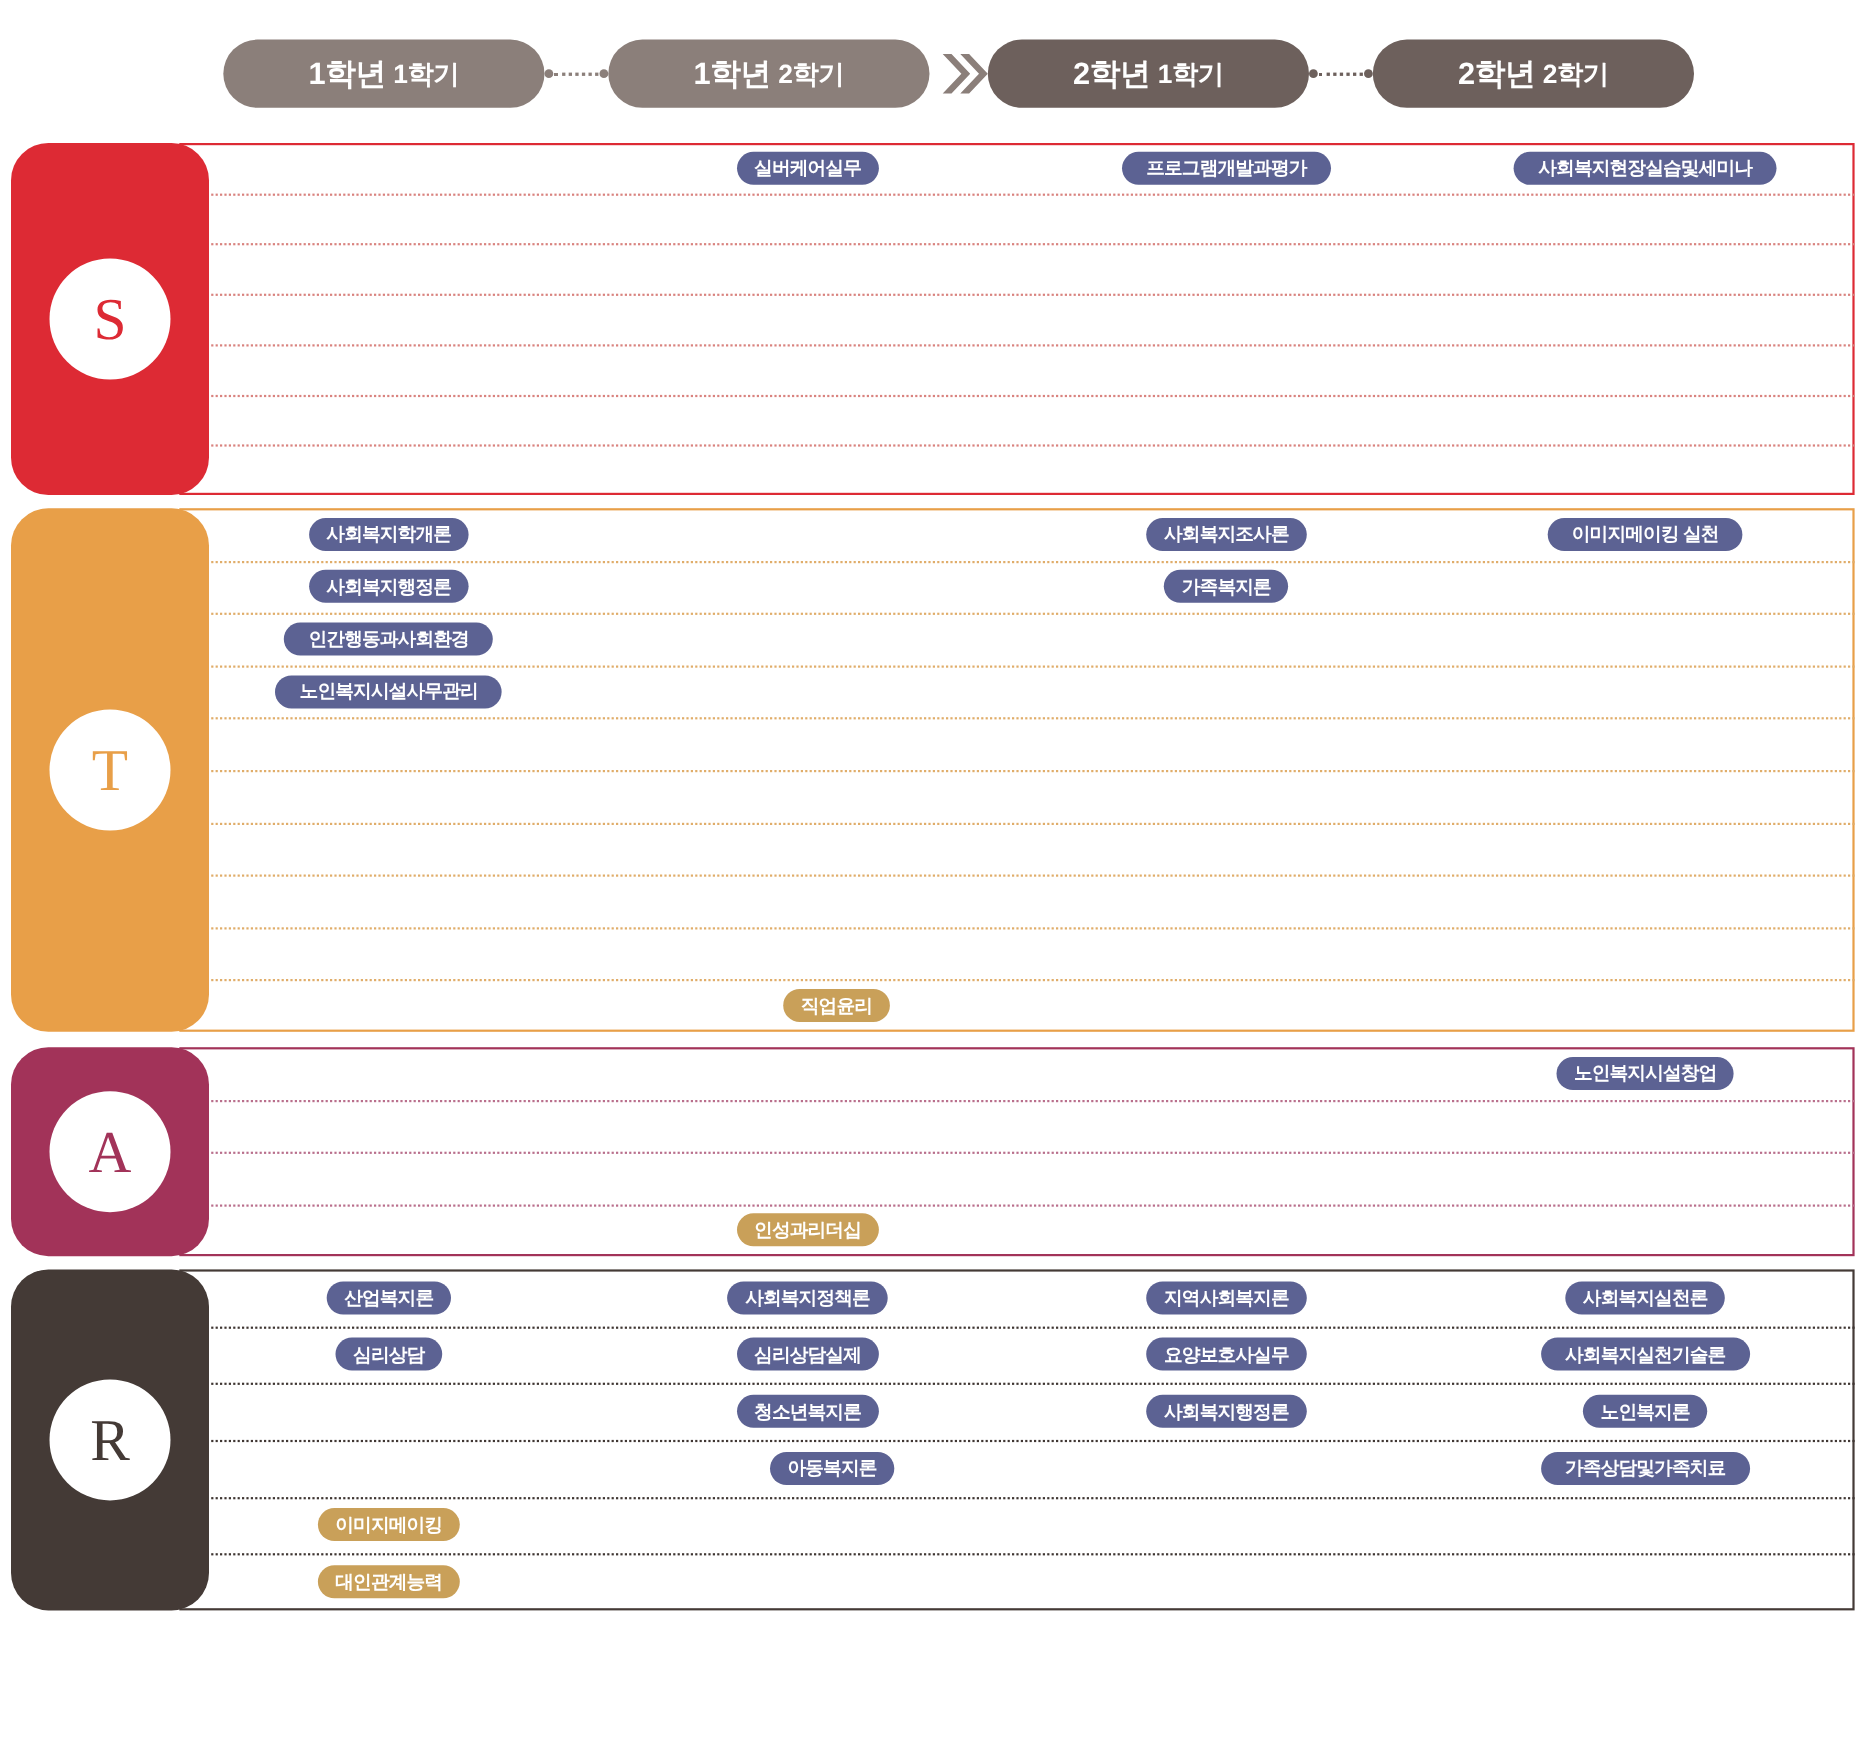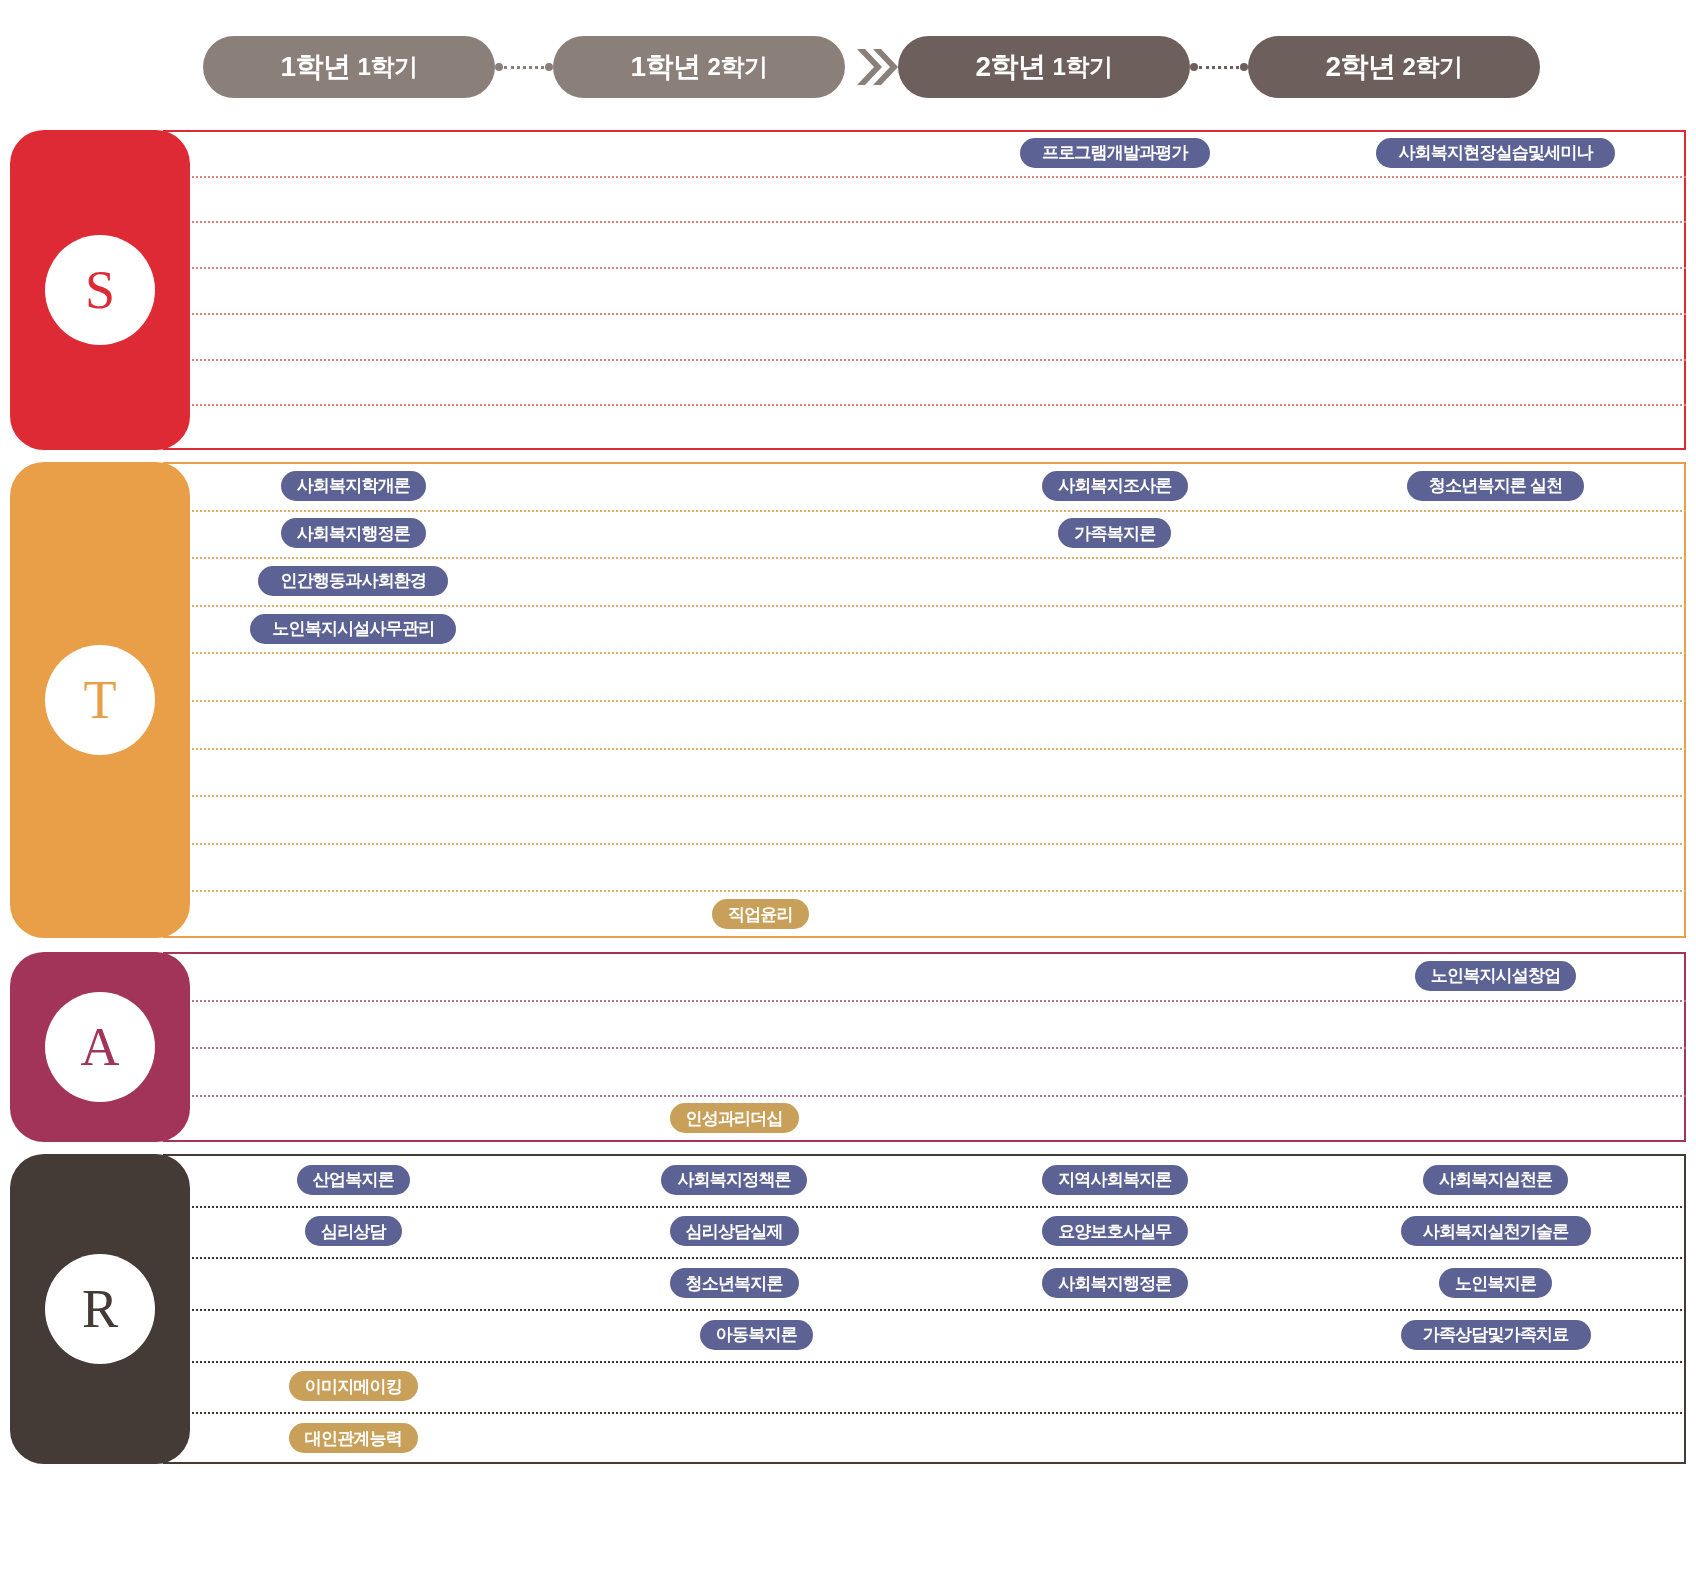"실버케어실무" div.cell { html: none -> <div> <div>실버케어실무</div> </div> }
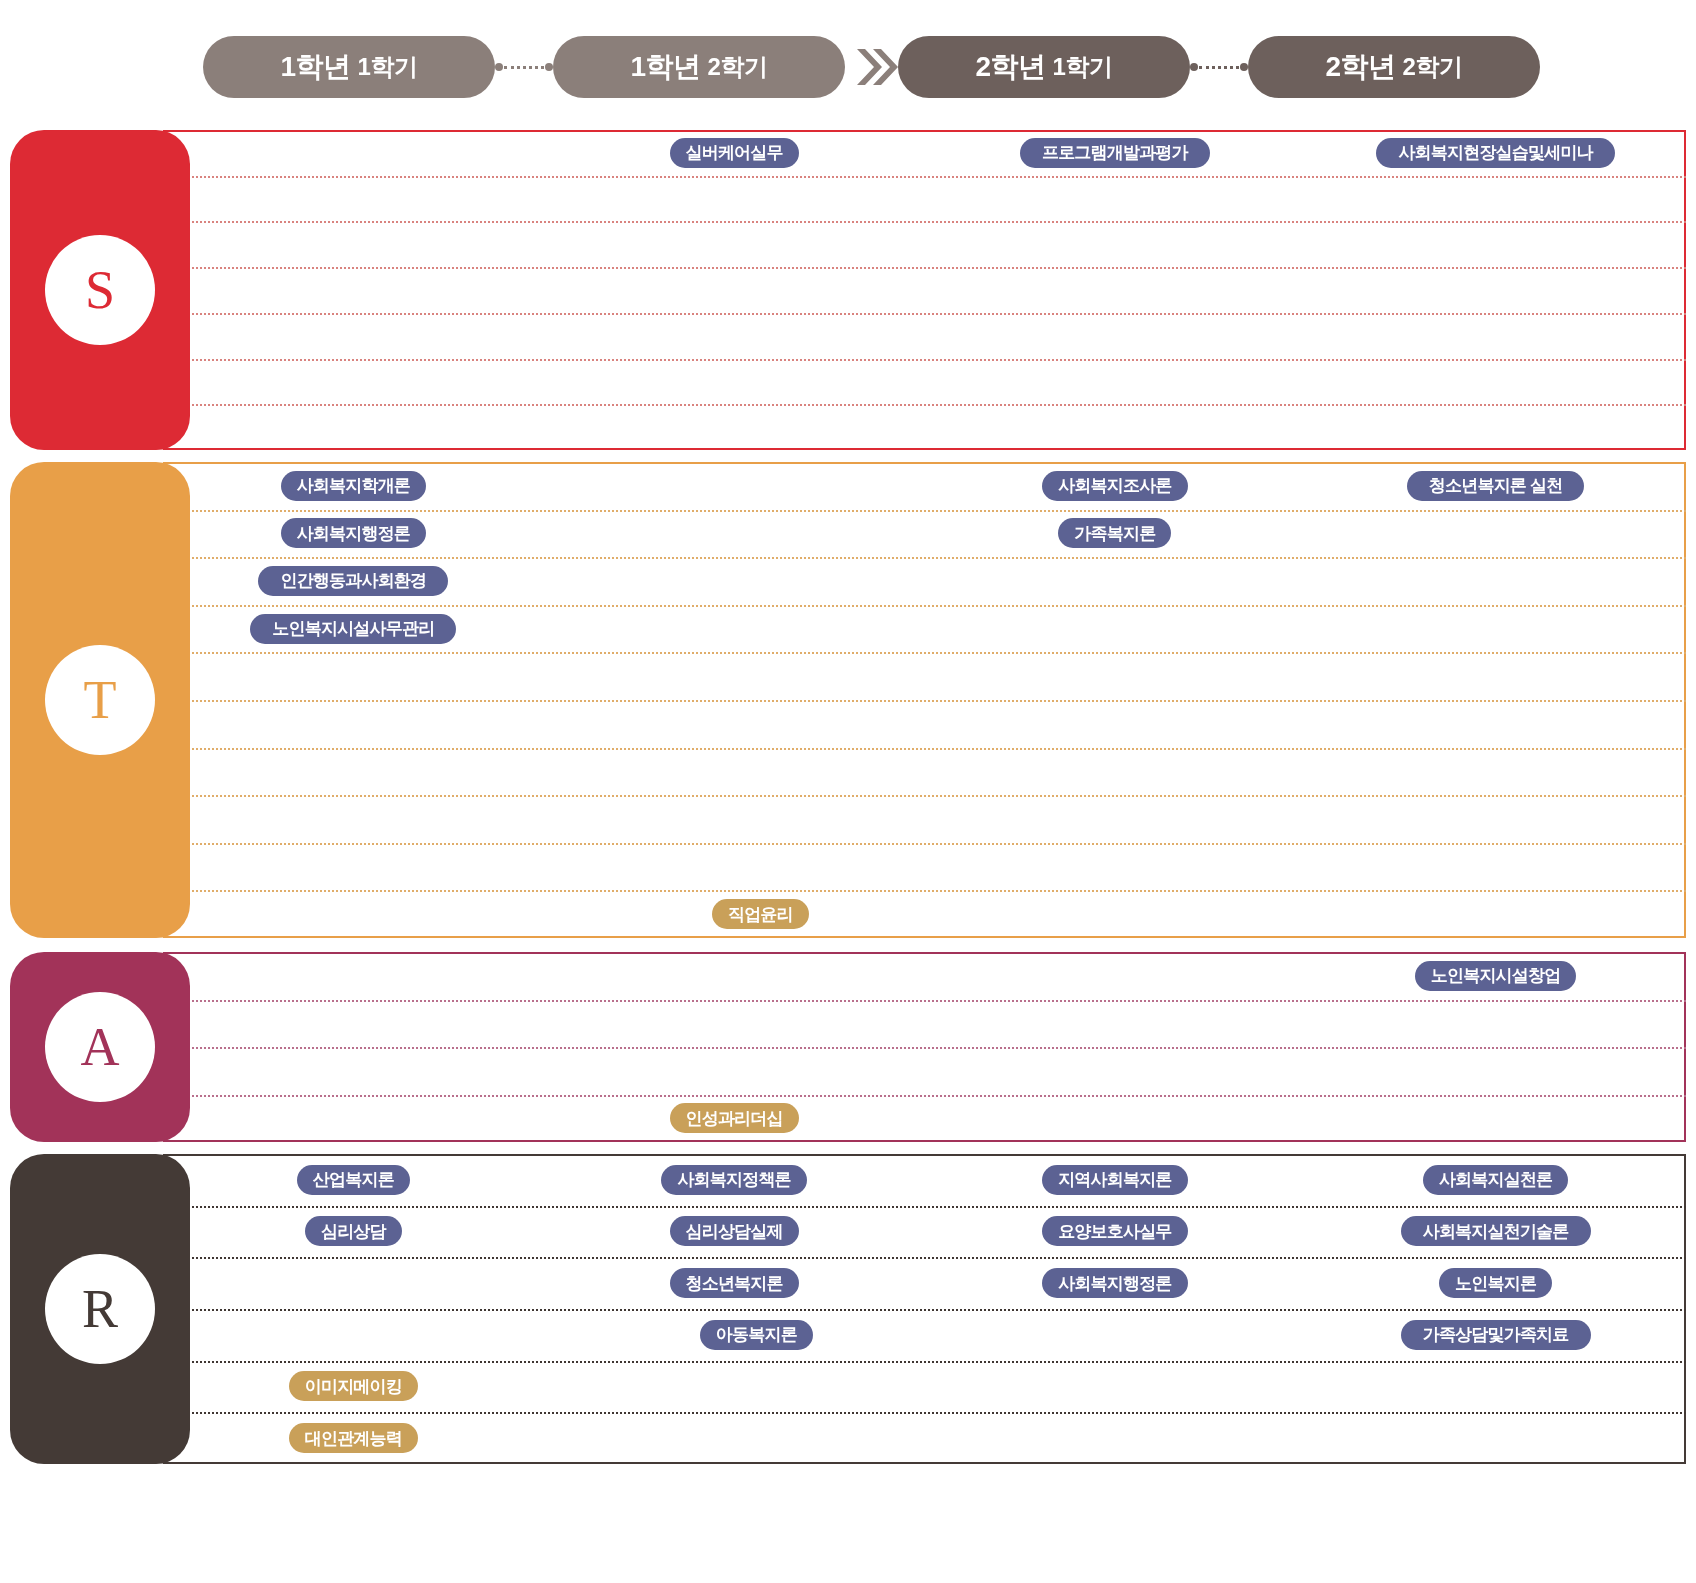"청소년복지론 실천" div.course { text: 청소년복지론 -> 이미지메이킹 }
